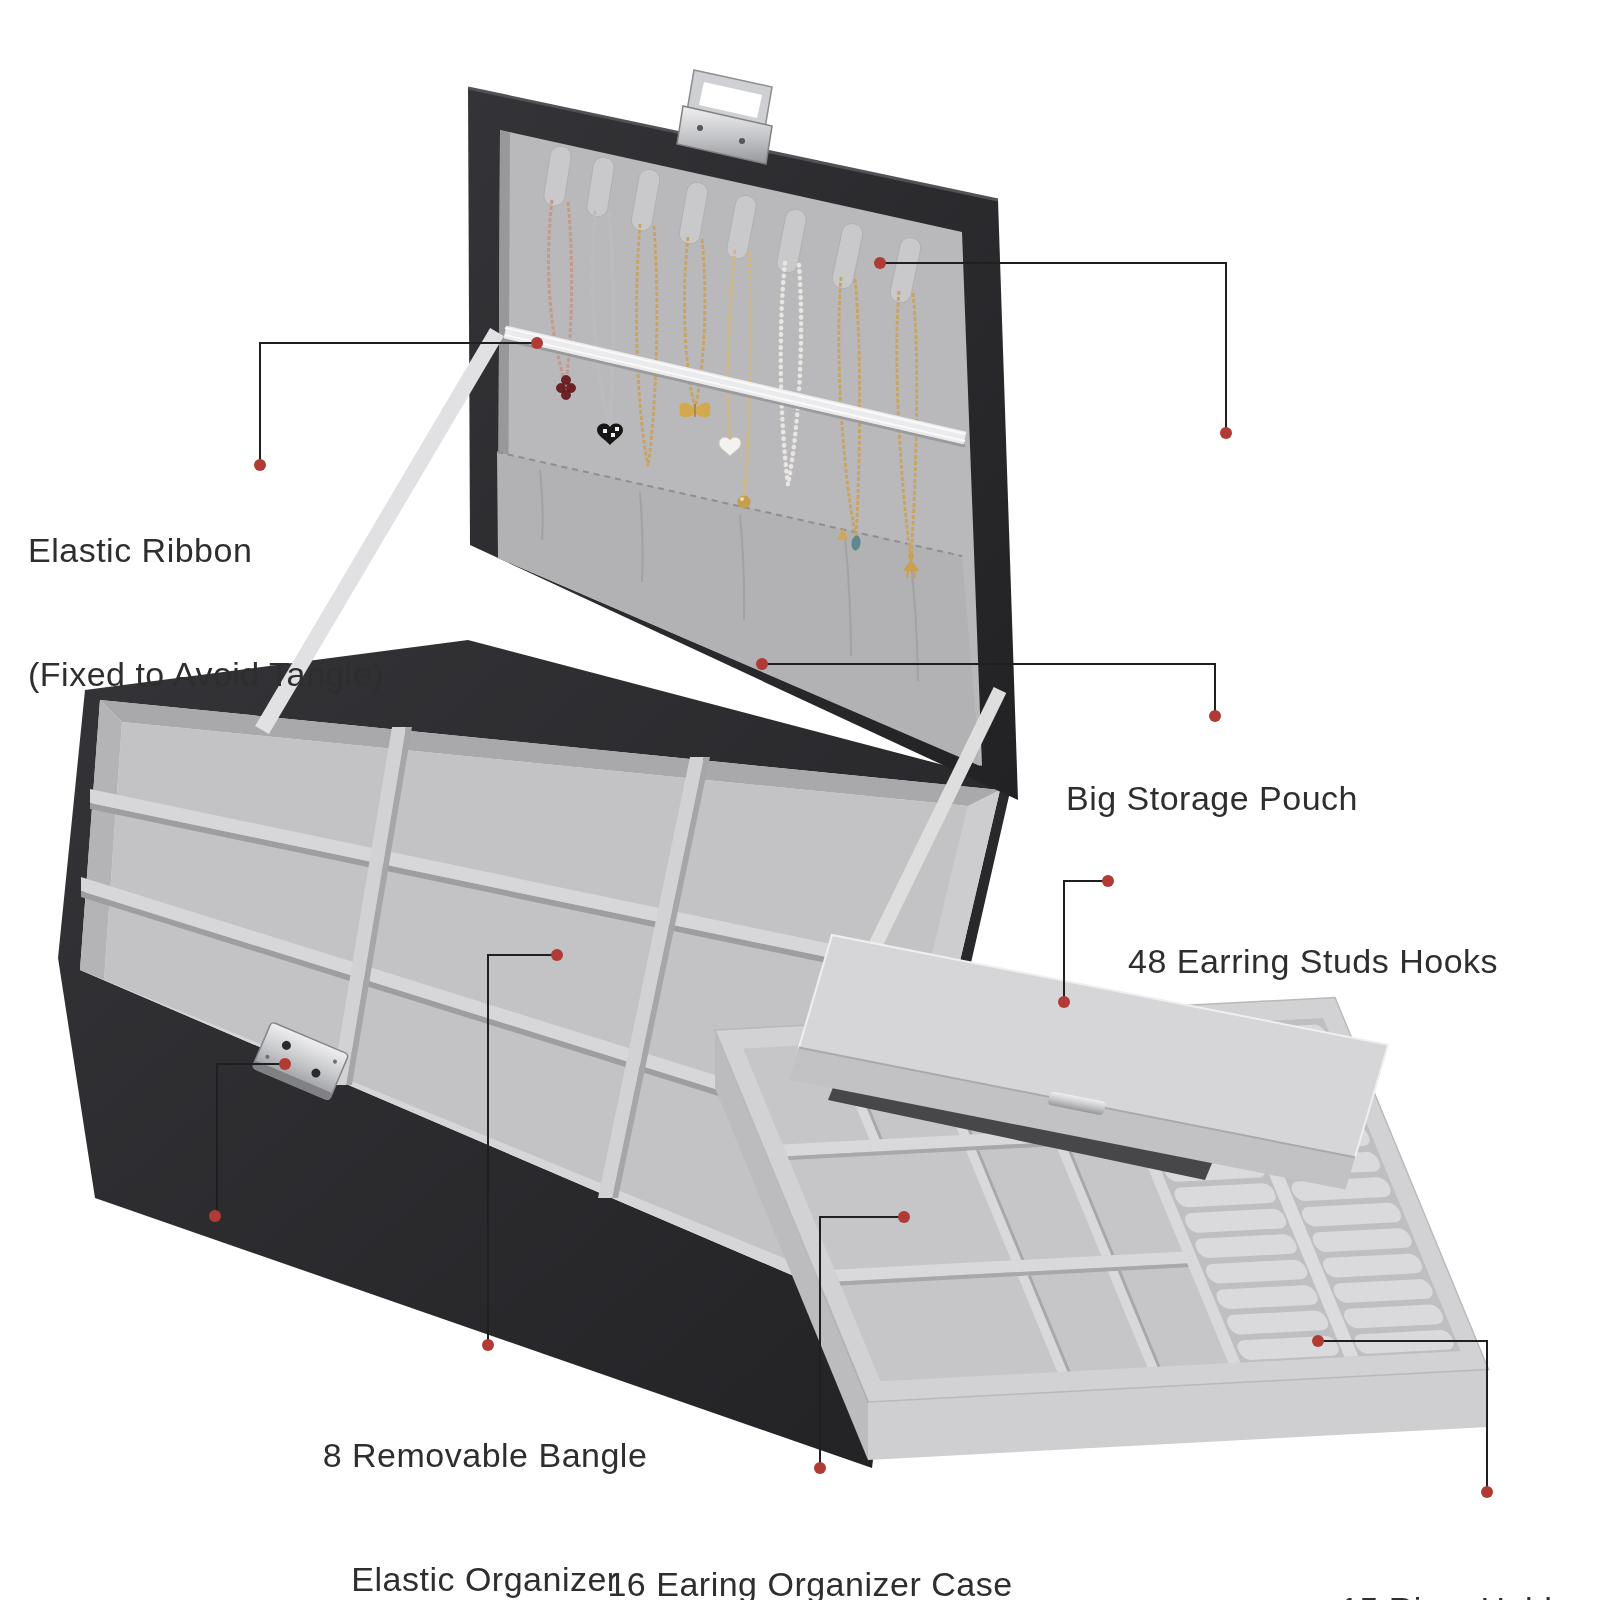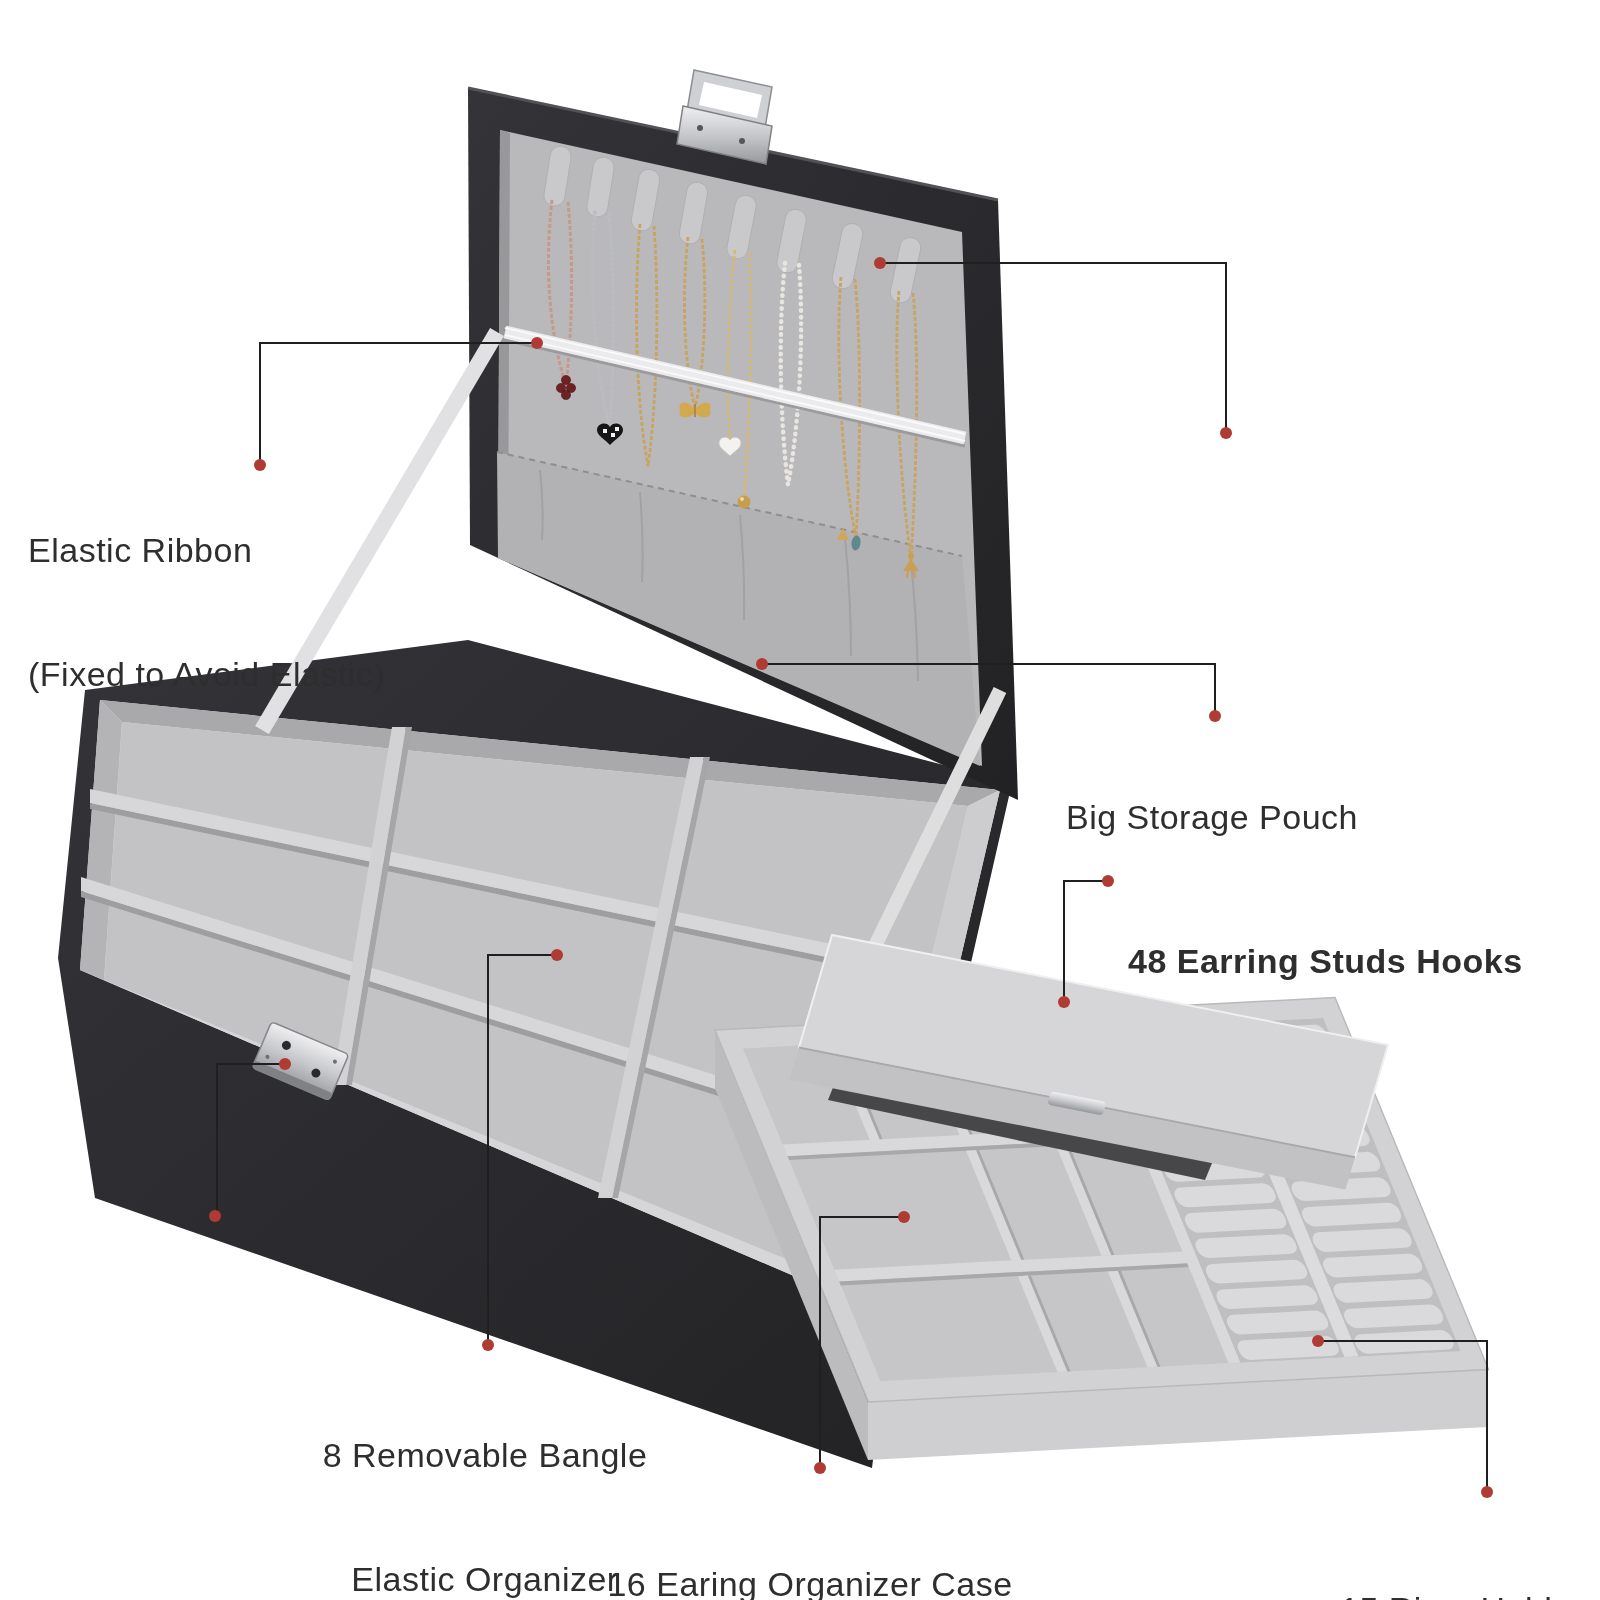"(Fixed to Avoid Elastic)" span { text: Elastic -> Tangle }
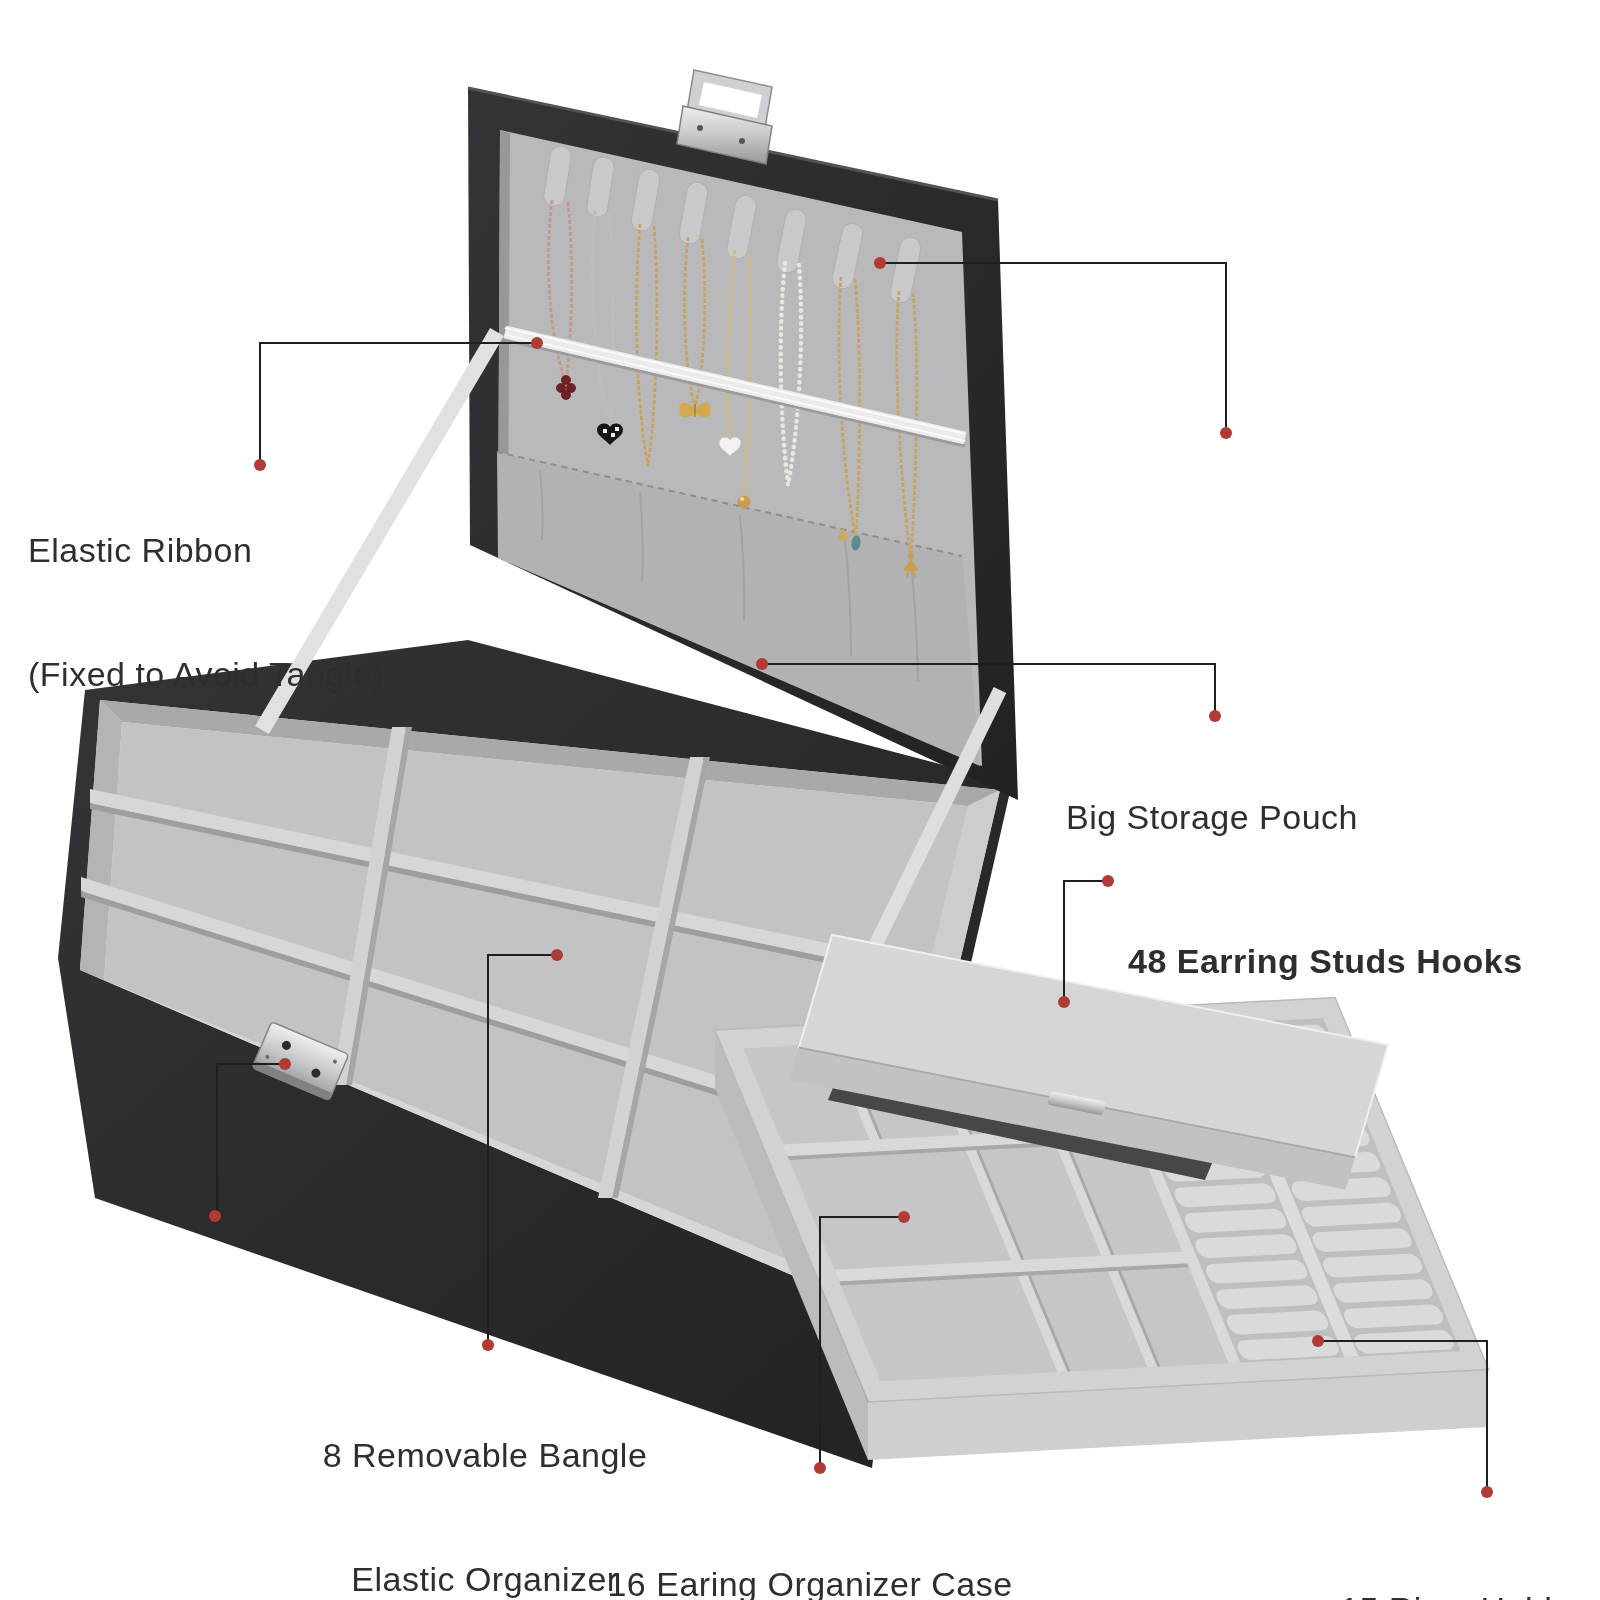"Big Storage Pouch" #label-big-storage-pouch { top: 714px -> 695px }
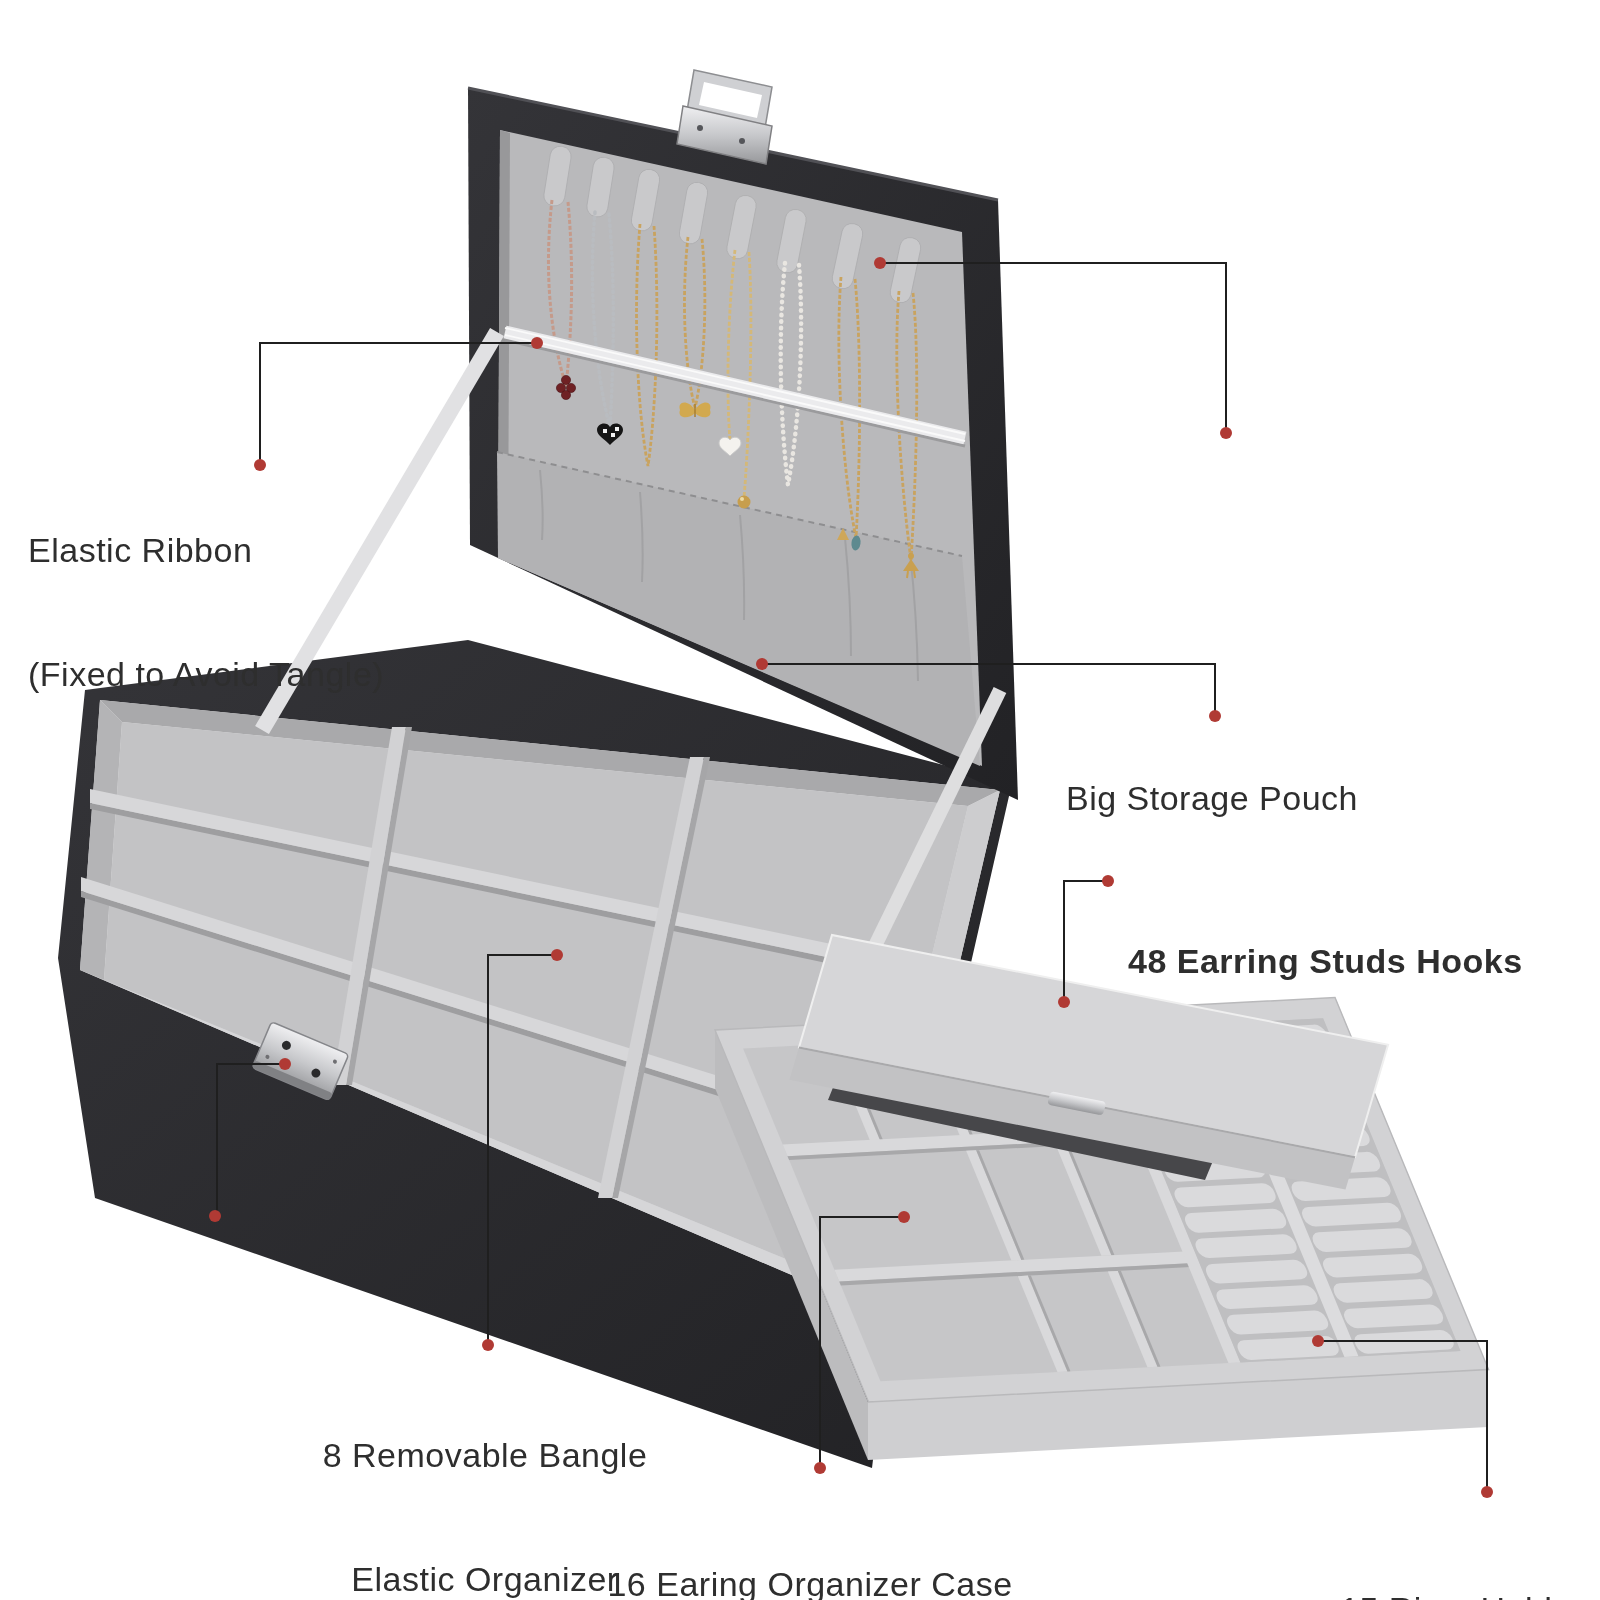"48 Earring Studs Hooks" #label-earring-studs { font-weight: bold -> none }
